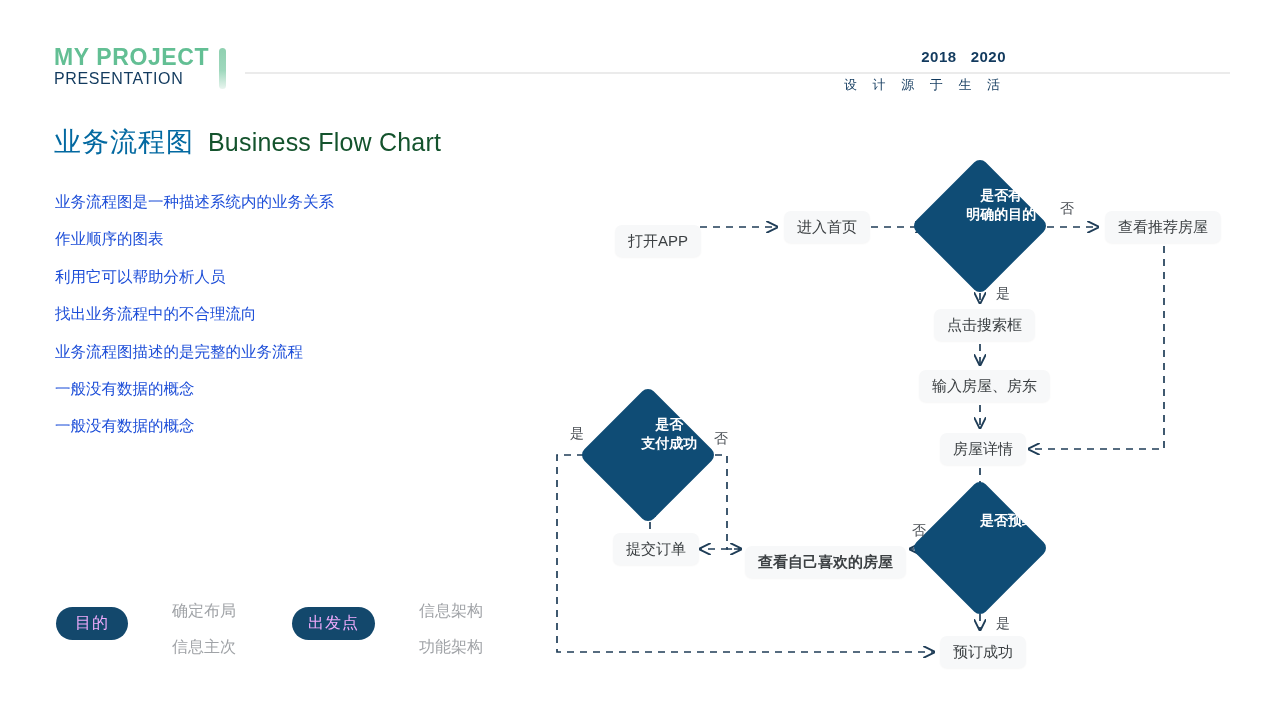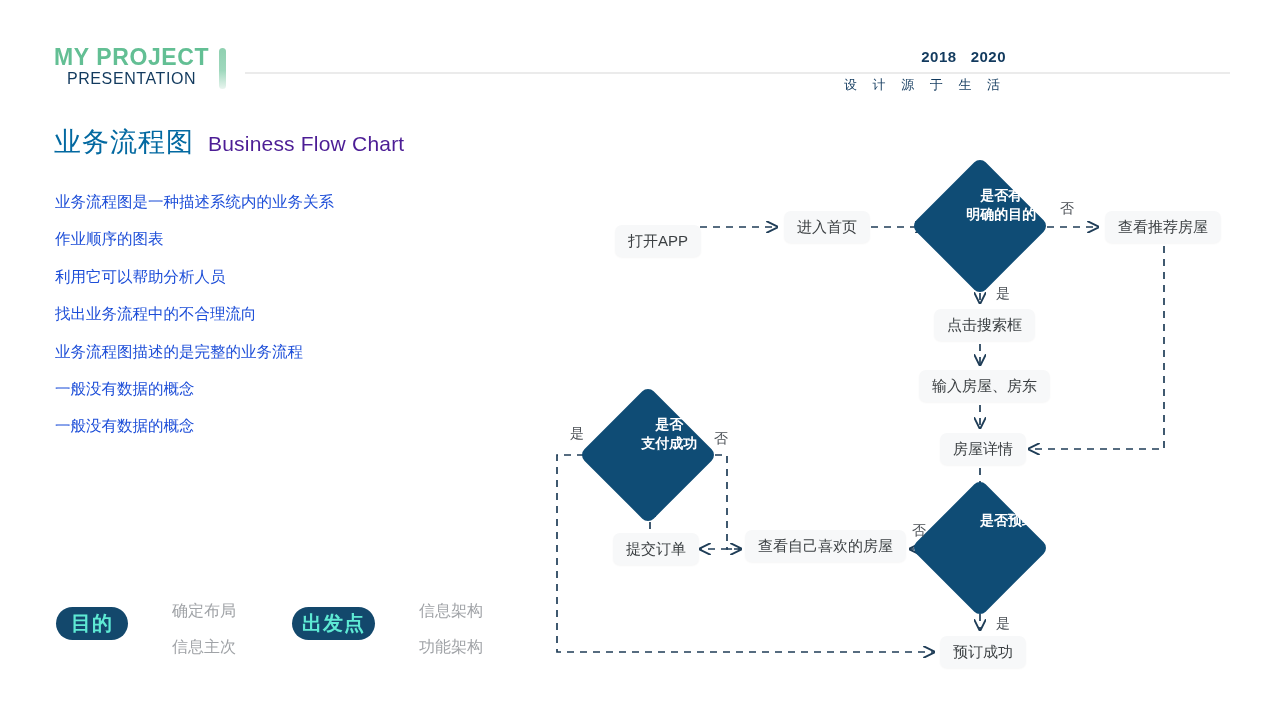"MY PROJECT" #header { text-align: center -> none }
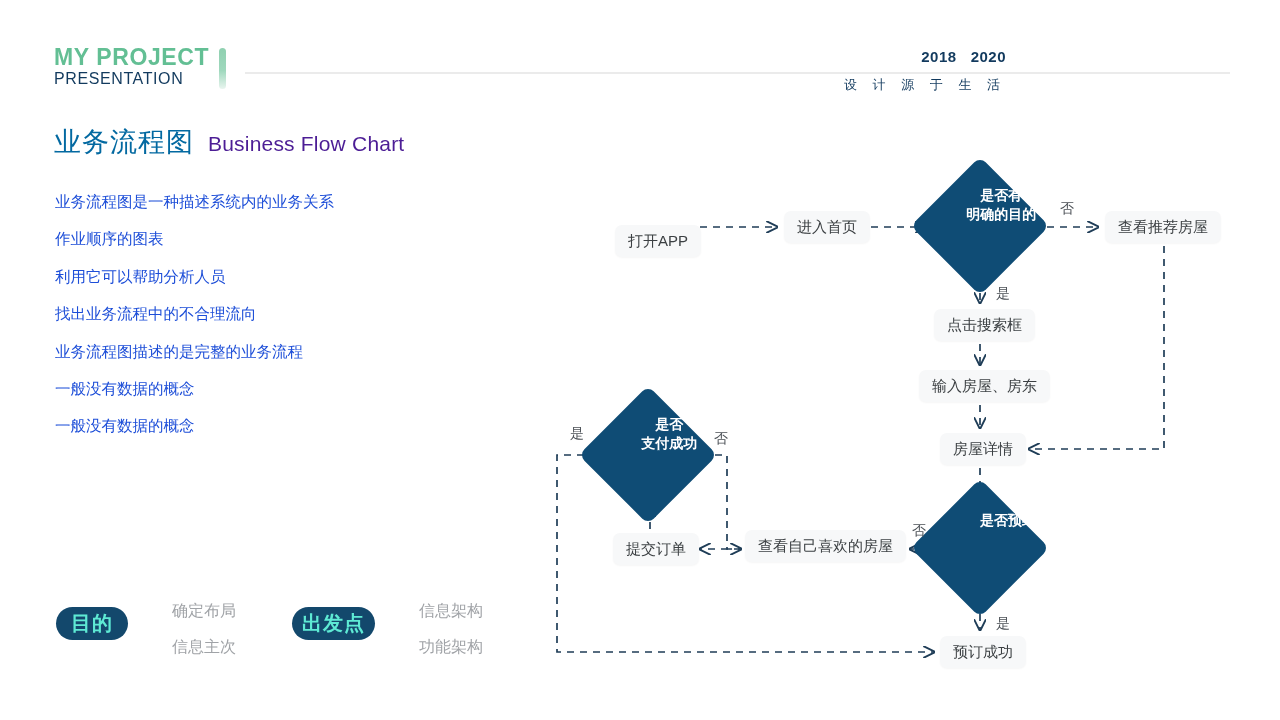"Business Flow Chart" #title-en { color: #4c1d95 -> #14532d; font-size: 21px -> 25px }
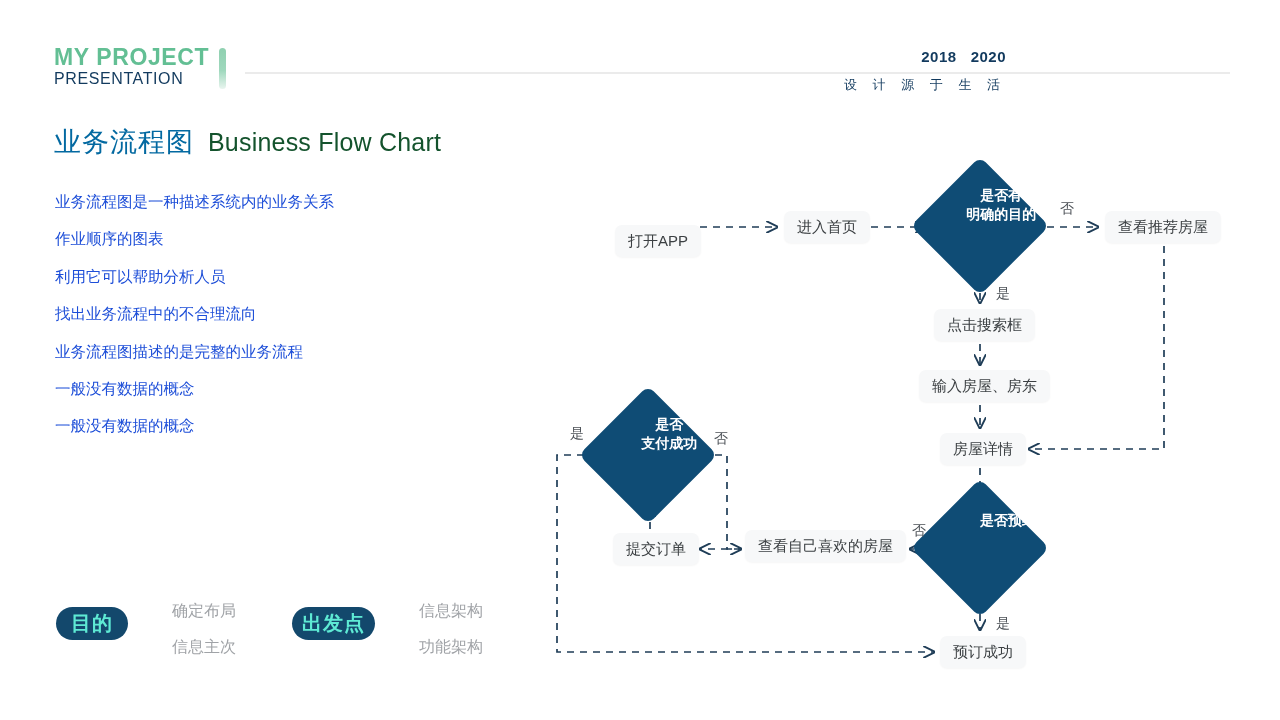"查看自己喜欢的房屋" div.node { font-weight: none -> bold; top: 530px -> 546px }
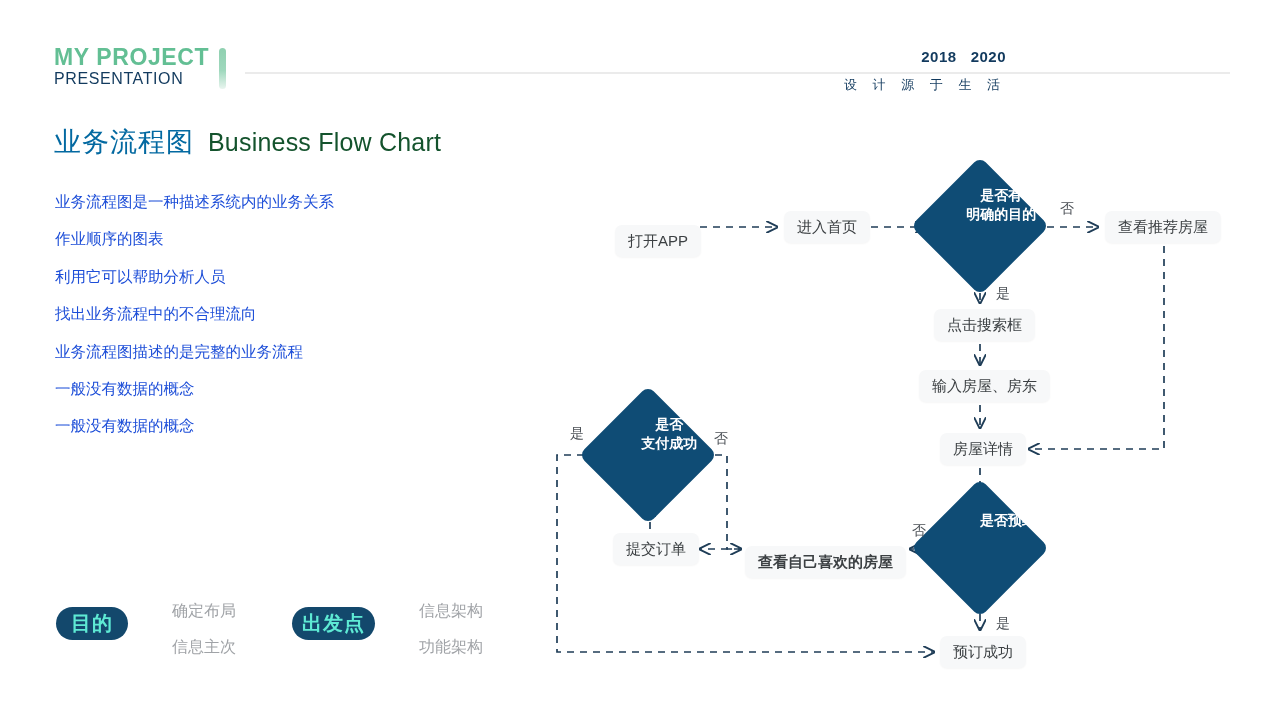"目的" .pill { color: #5eead4 -> #f0abfc; font-size: 20px -> 16px; font-weight: bold -> normal }
